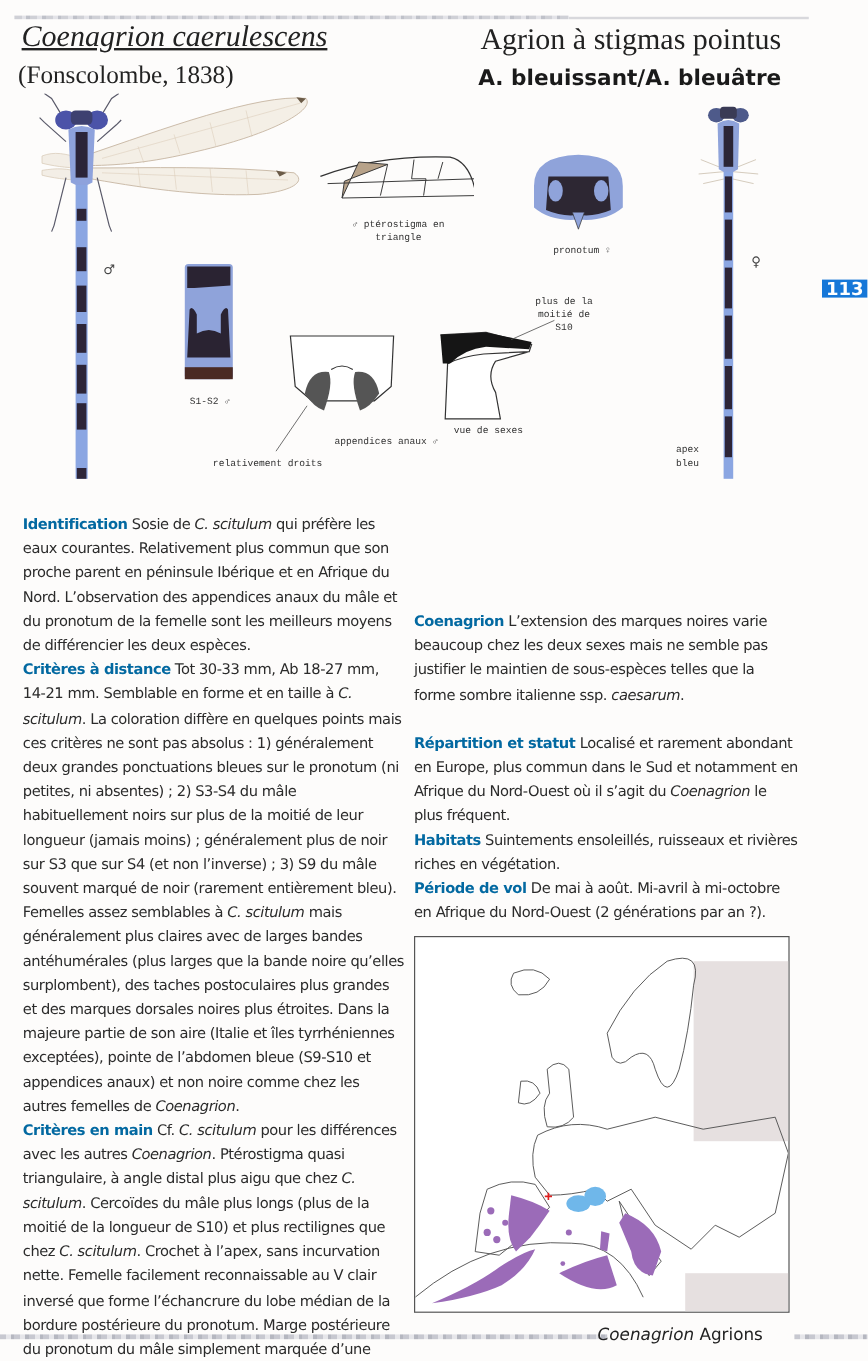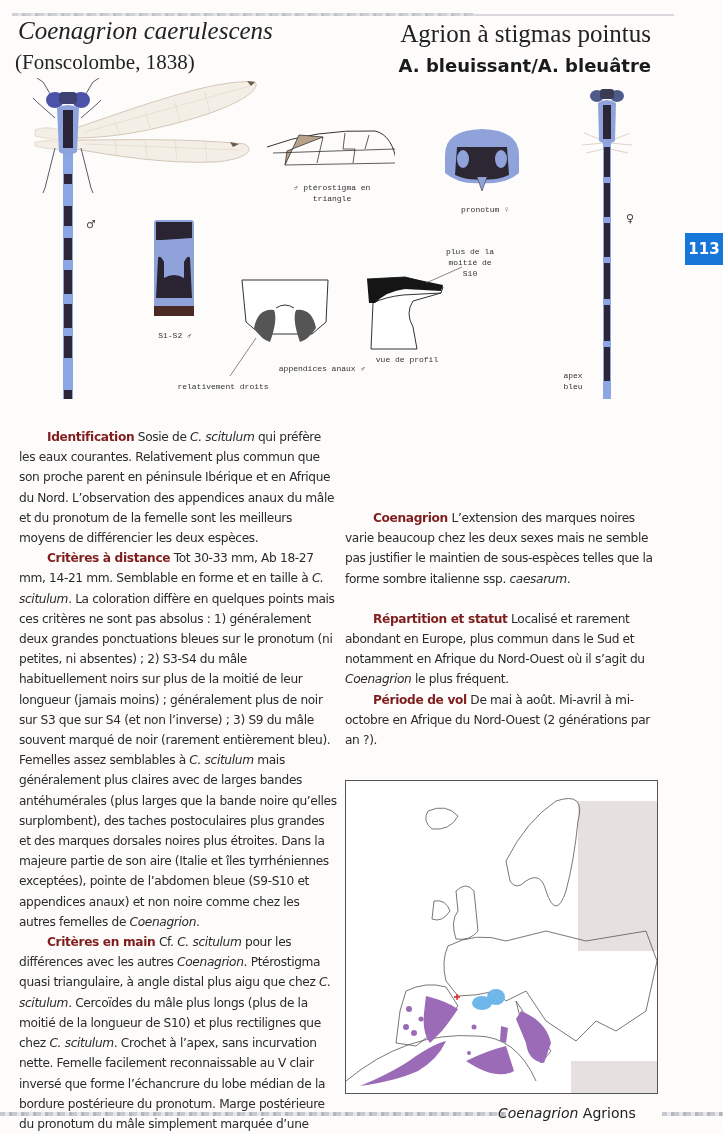"Coenagrion caerulescens" .sci-name { text-decoration: none -> underline }
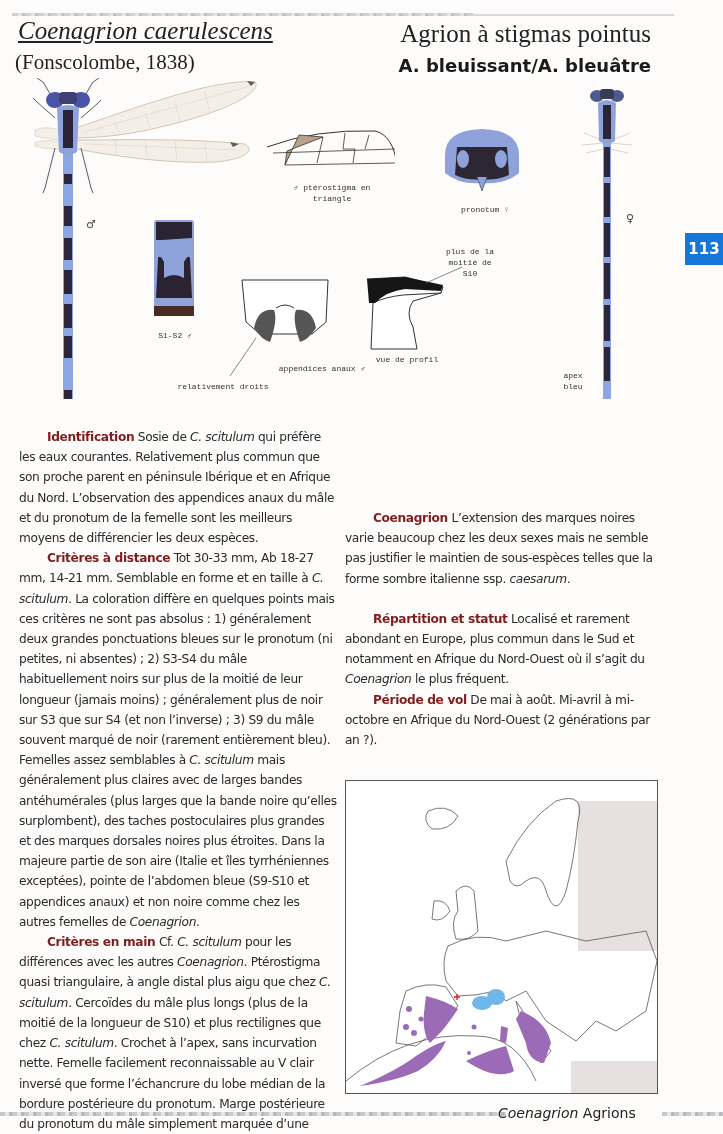"113" .page-badge { height: 32px -> 15px }
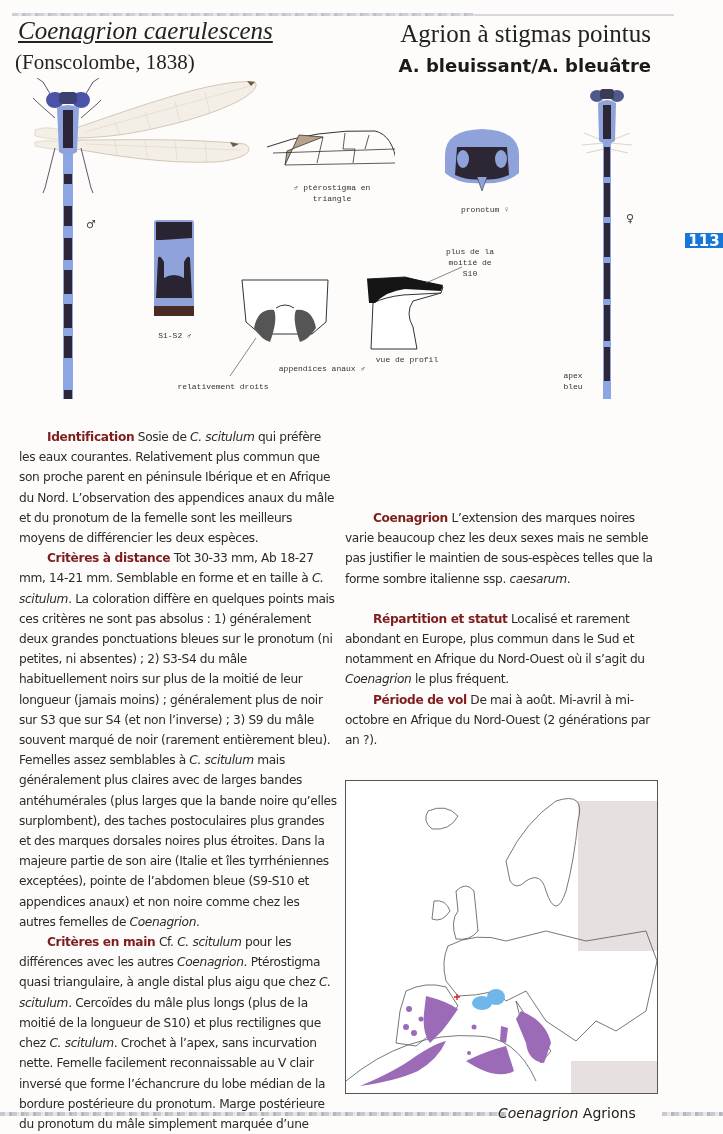"vue de profil" div.caption { text: profil -> sexes }
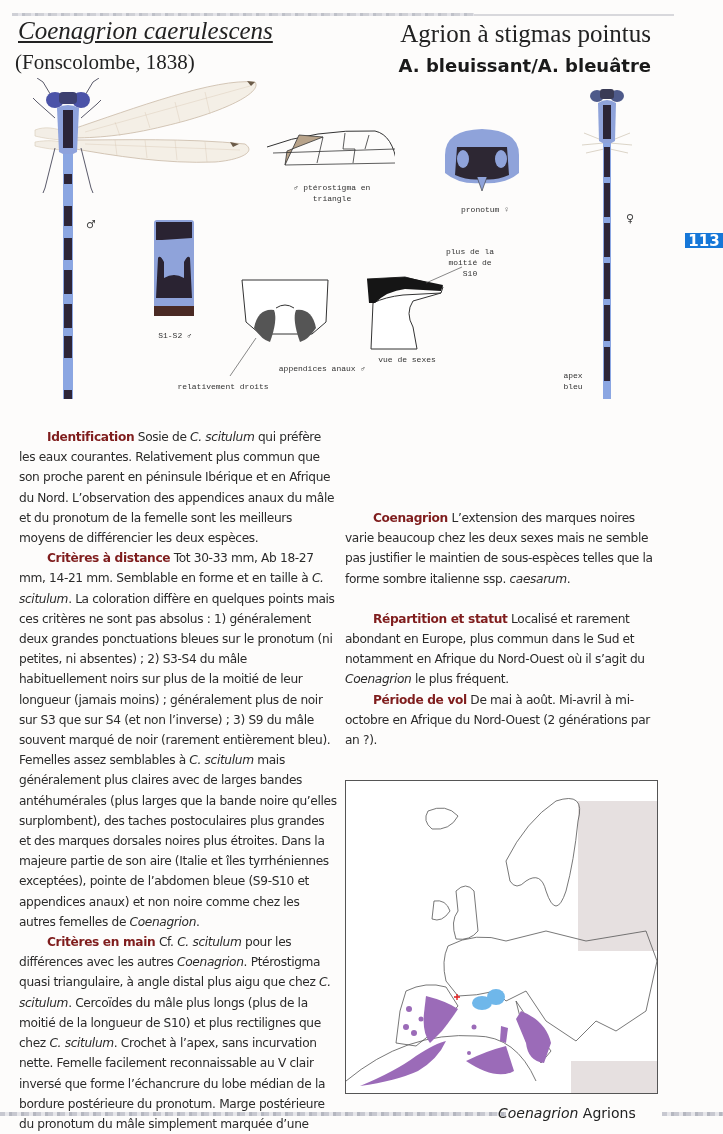"Identification" .body-col b { color: #7f1d1d -> #0369a1; margin-left: 28px -> none }
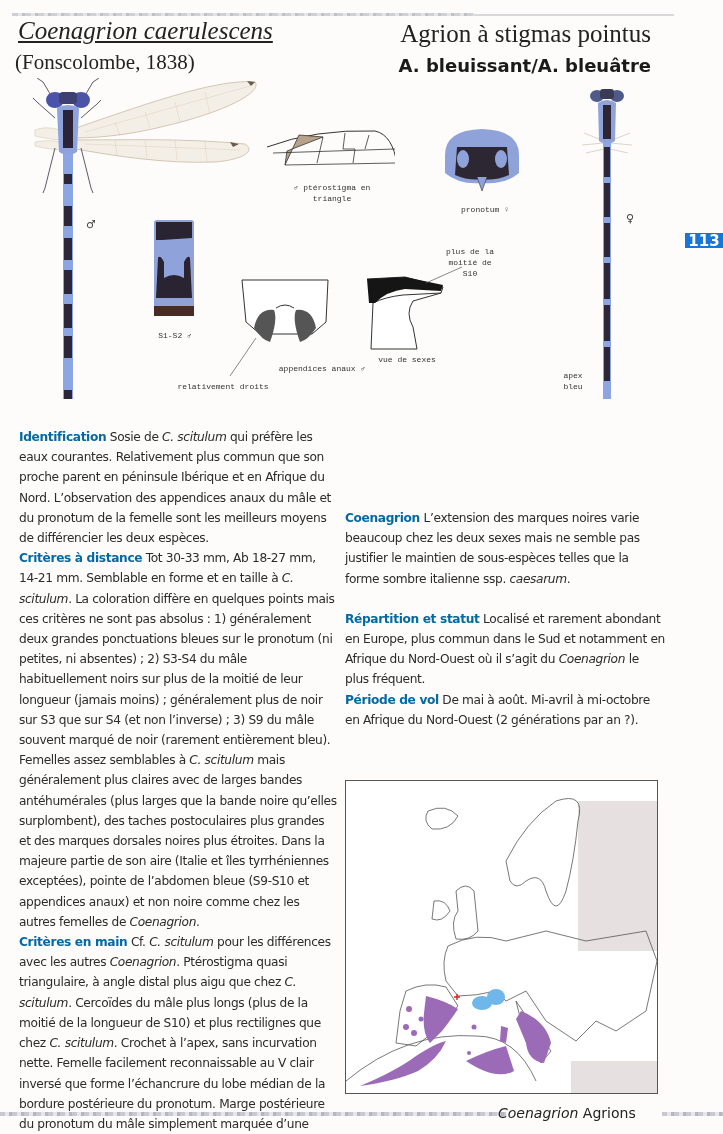"Habitats Suintements ensoleillés," p { html: none -> <p> <b>Habitats</b><span> Suintements ensoleillés, ruisseaux et rivières riches en végétation.</span> </p> }
